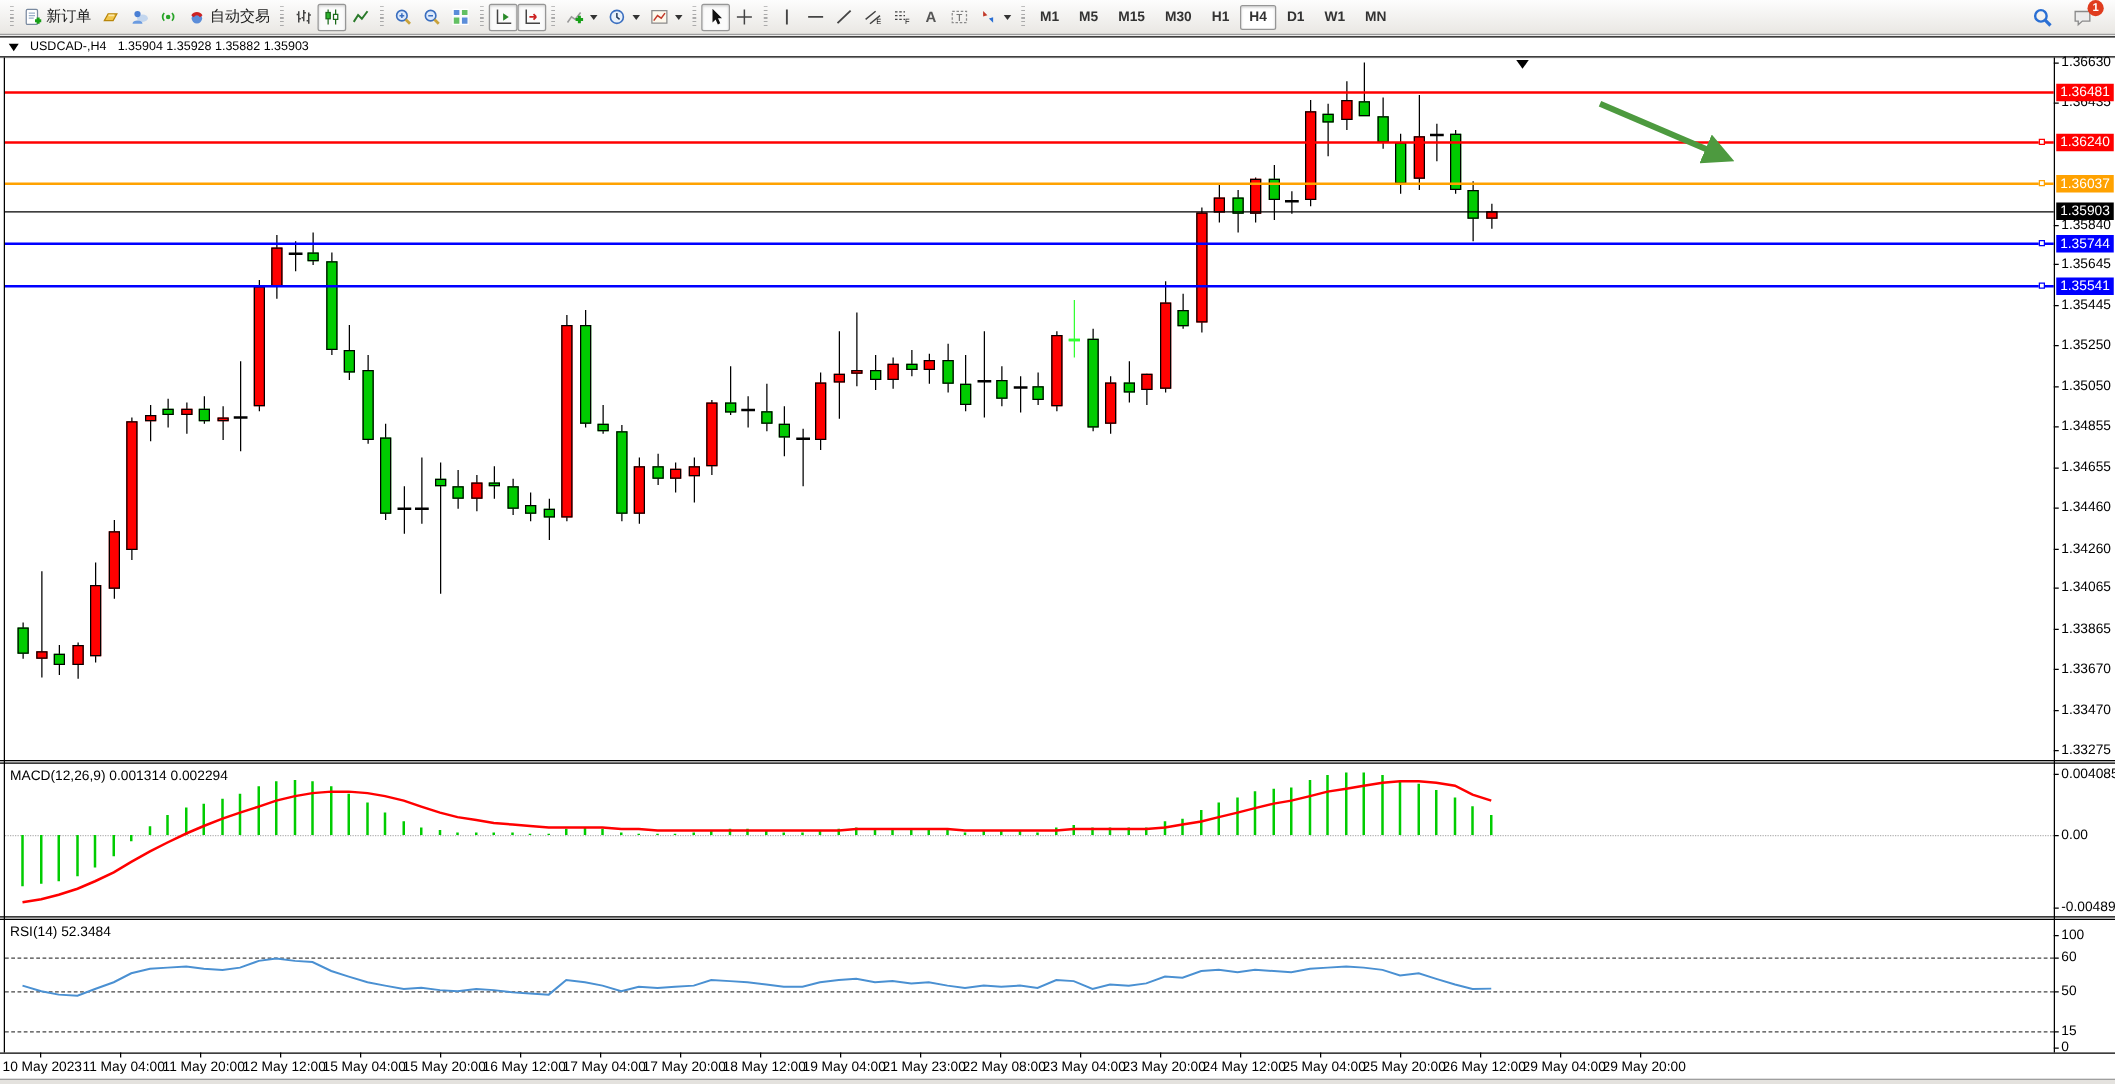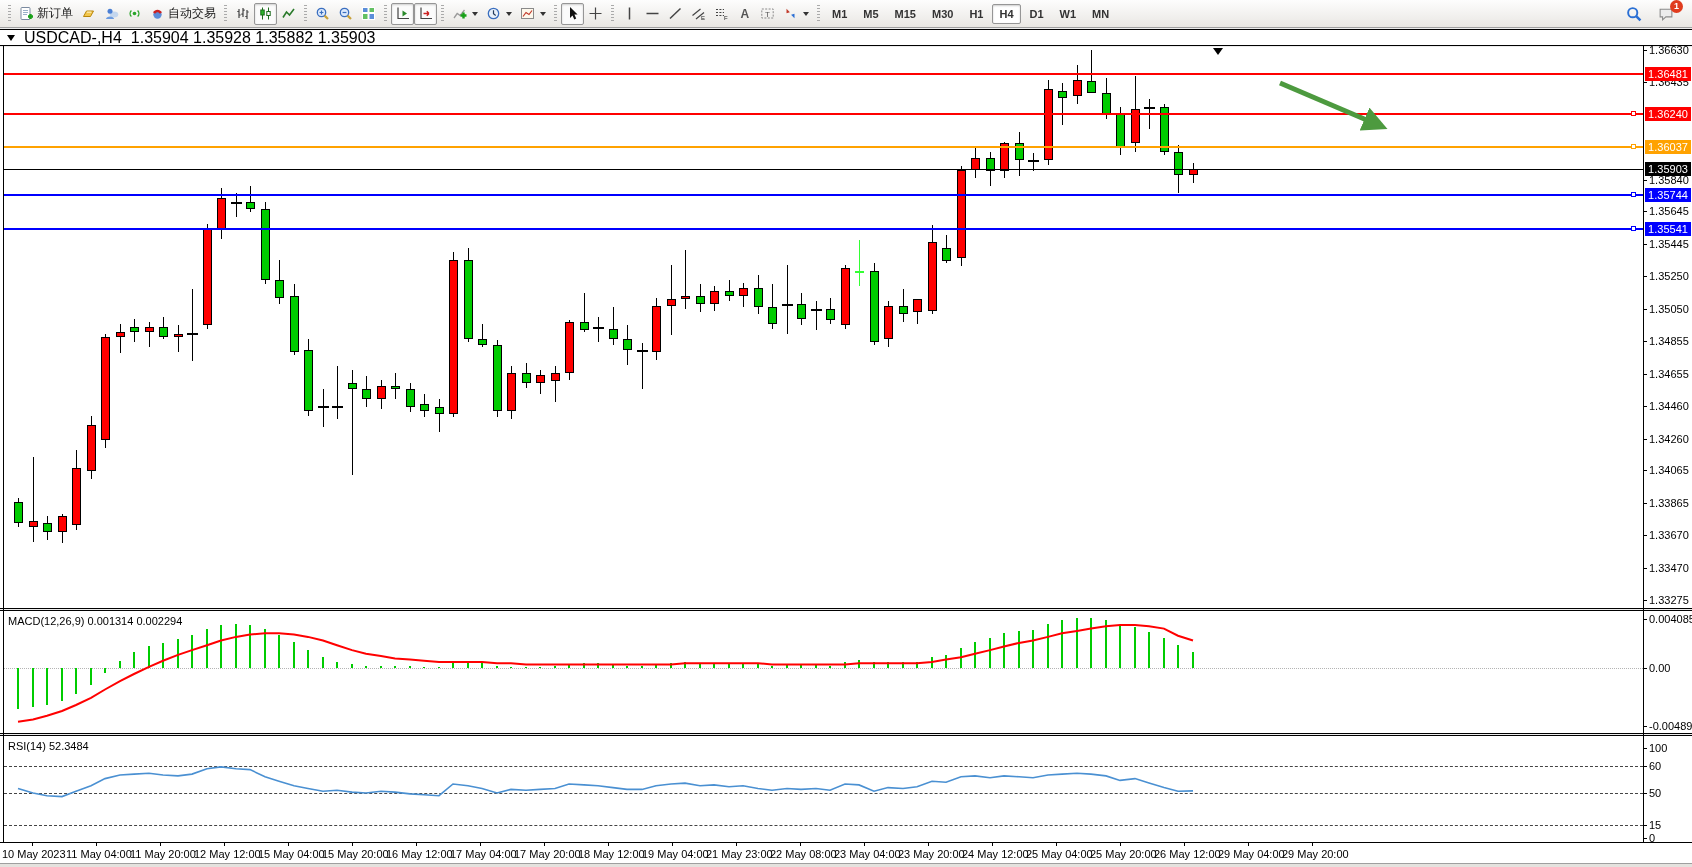"USDCAD-,H4" #title-strip { font-size: 16px -> 10px }
